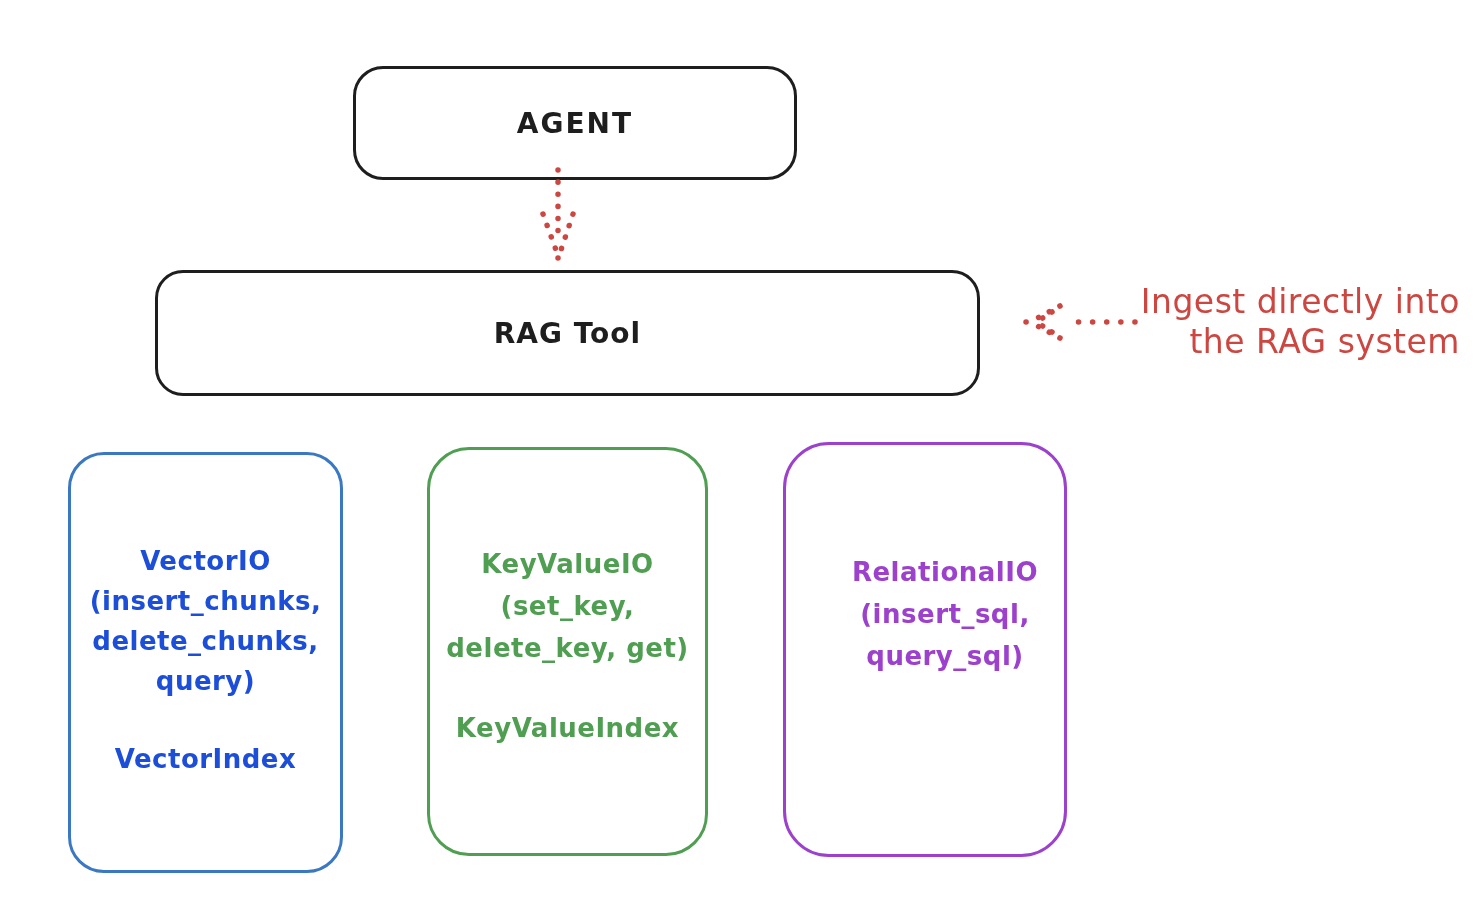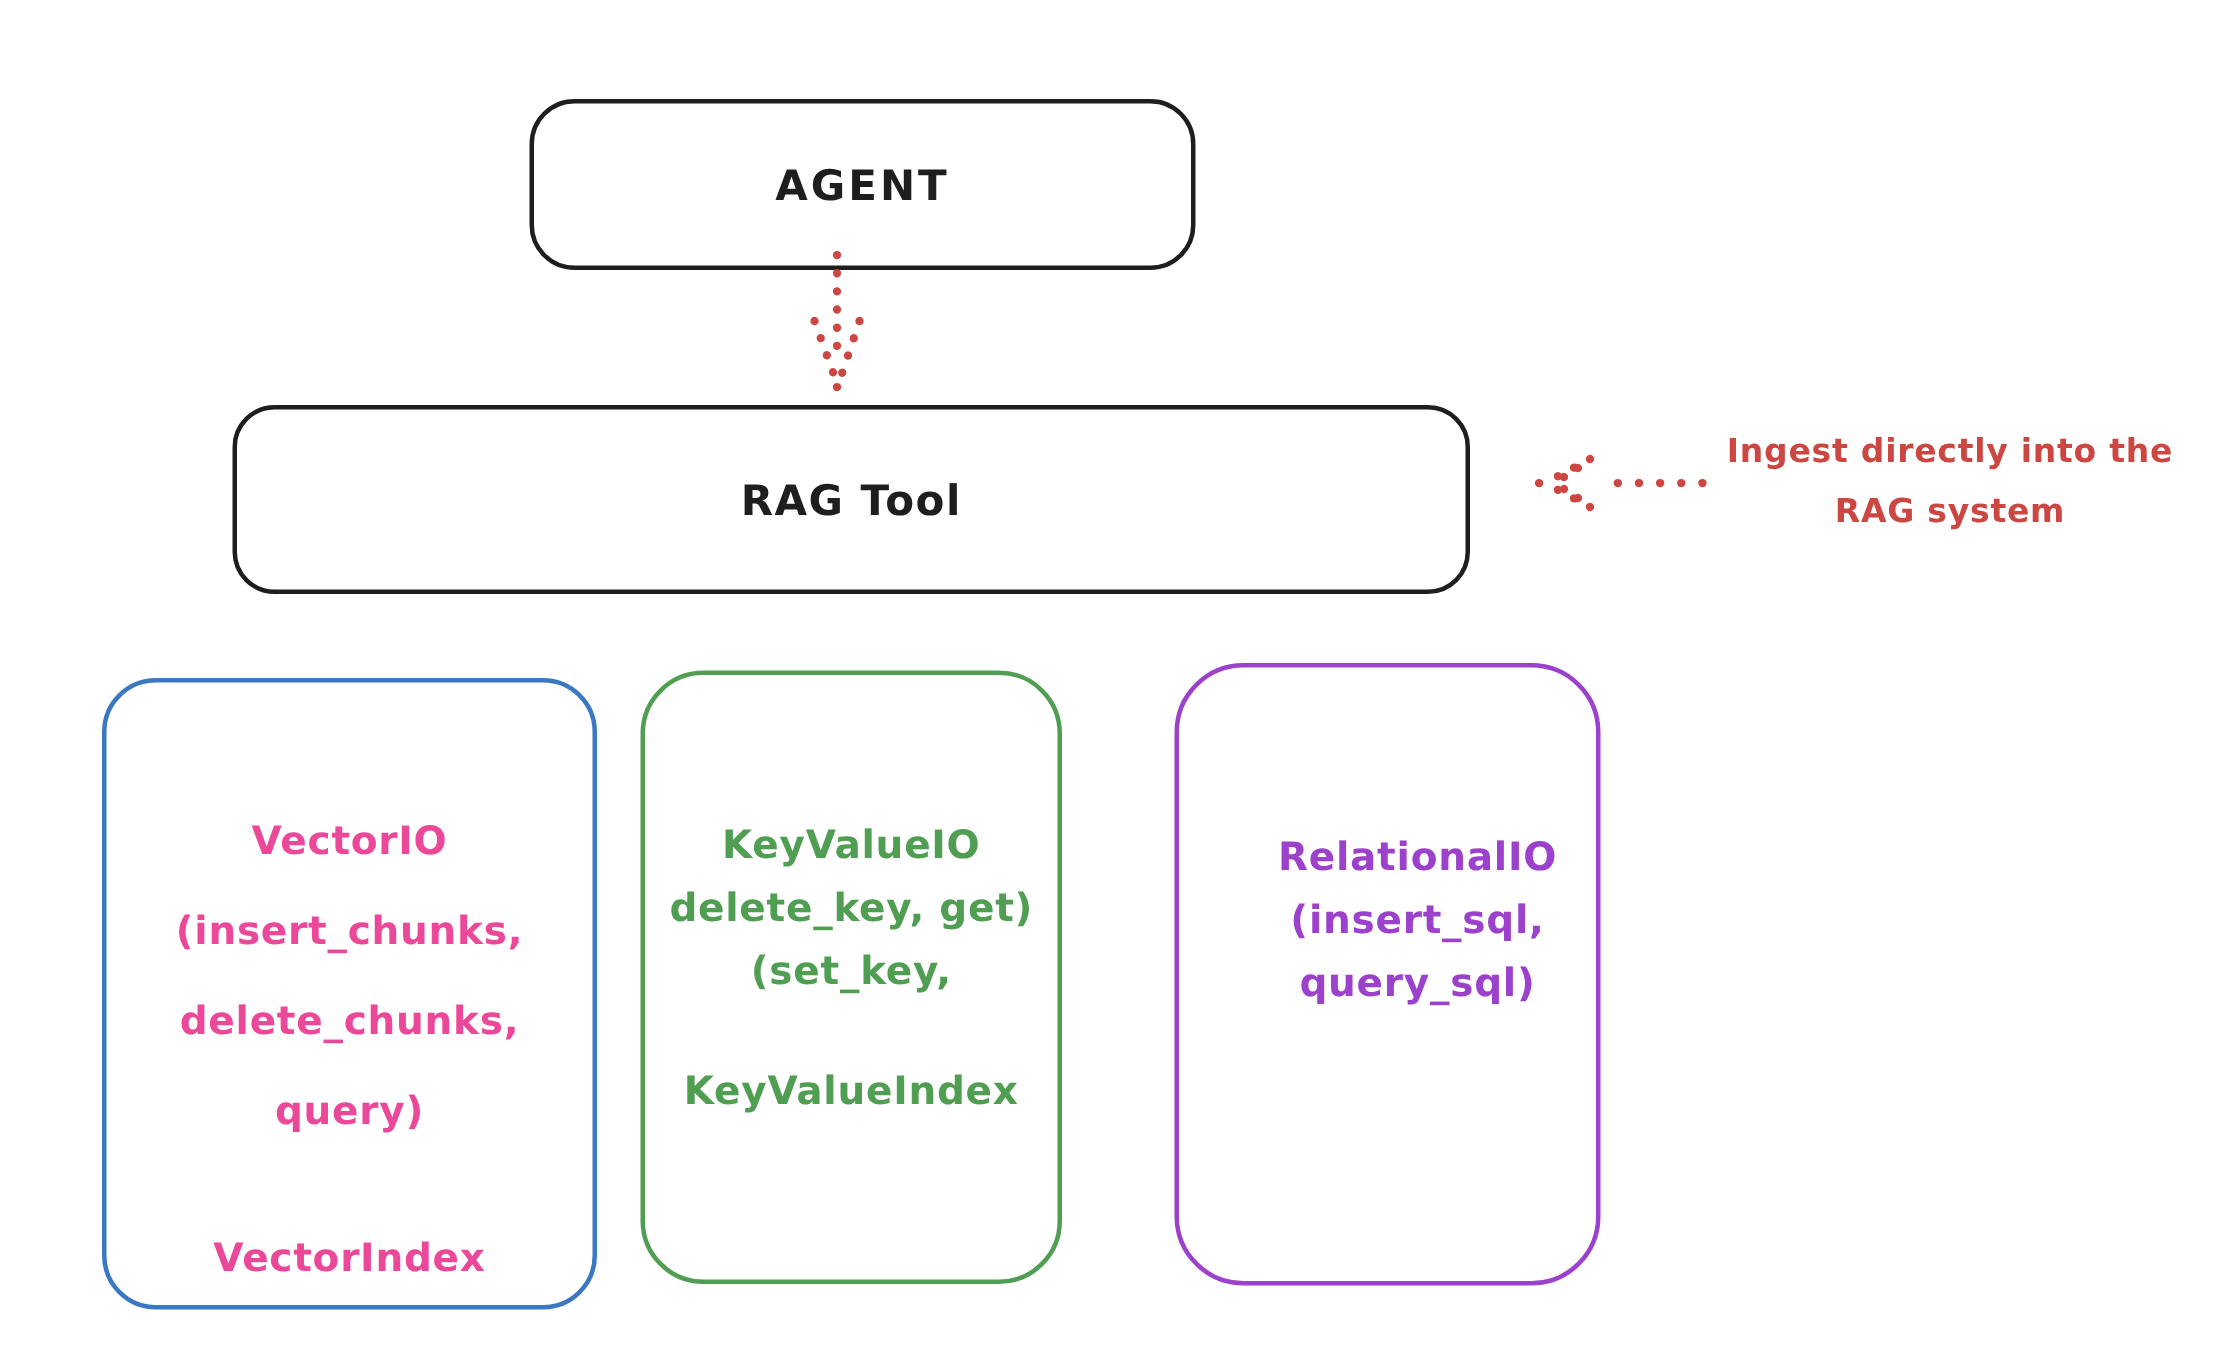"Ingest directly into the RAG" #ingest-note { font-size: 22px -> 33px; font-weight: 700 -> 400; text-align: center -> right }
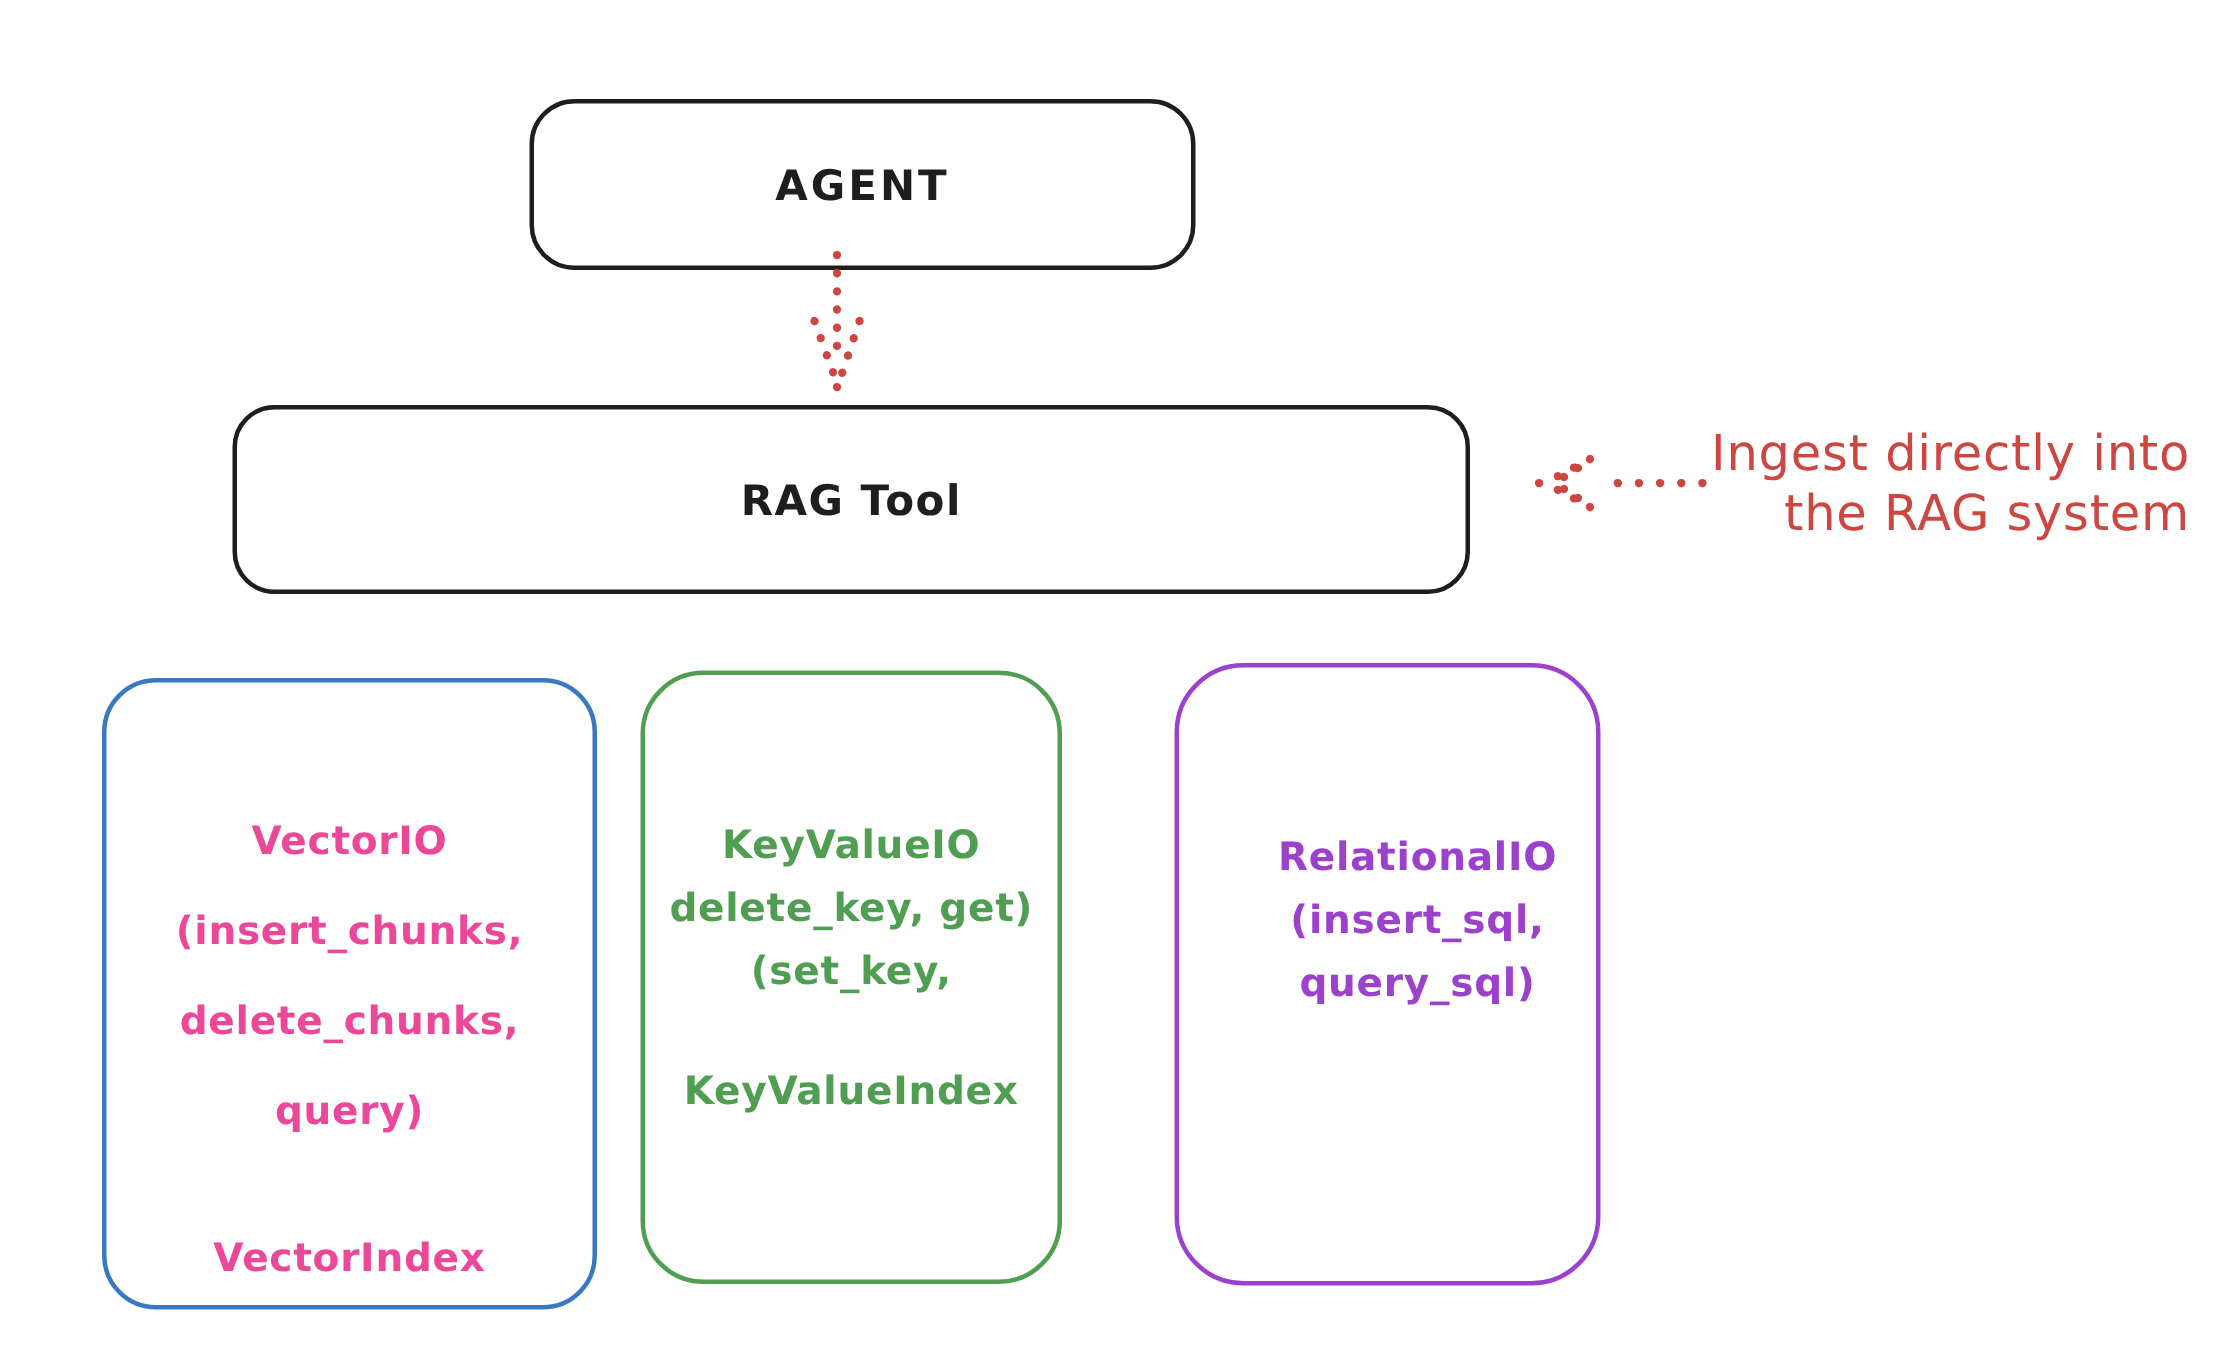"VectorIO" #vector-box { color: #ec4899 -> #1d4ed8; gap: 20px -> none; width: 330px -> 275px }
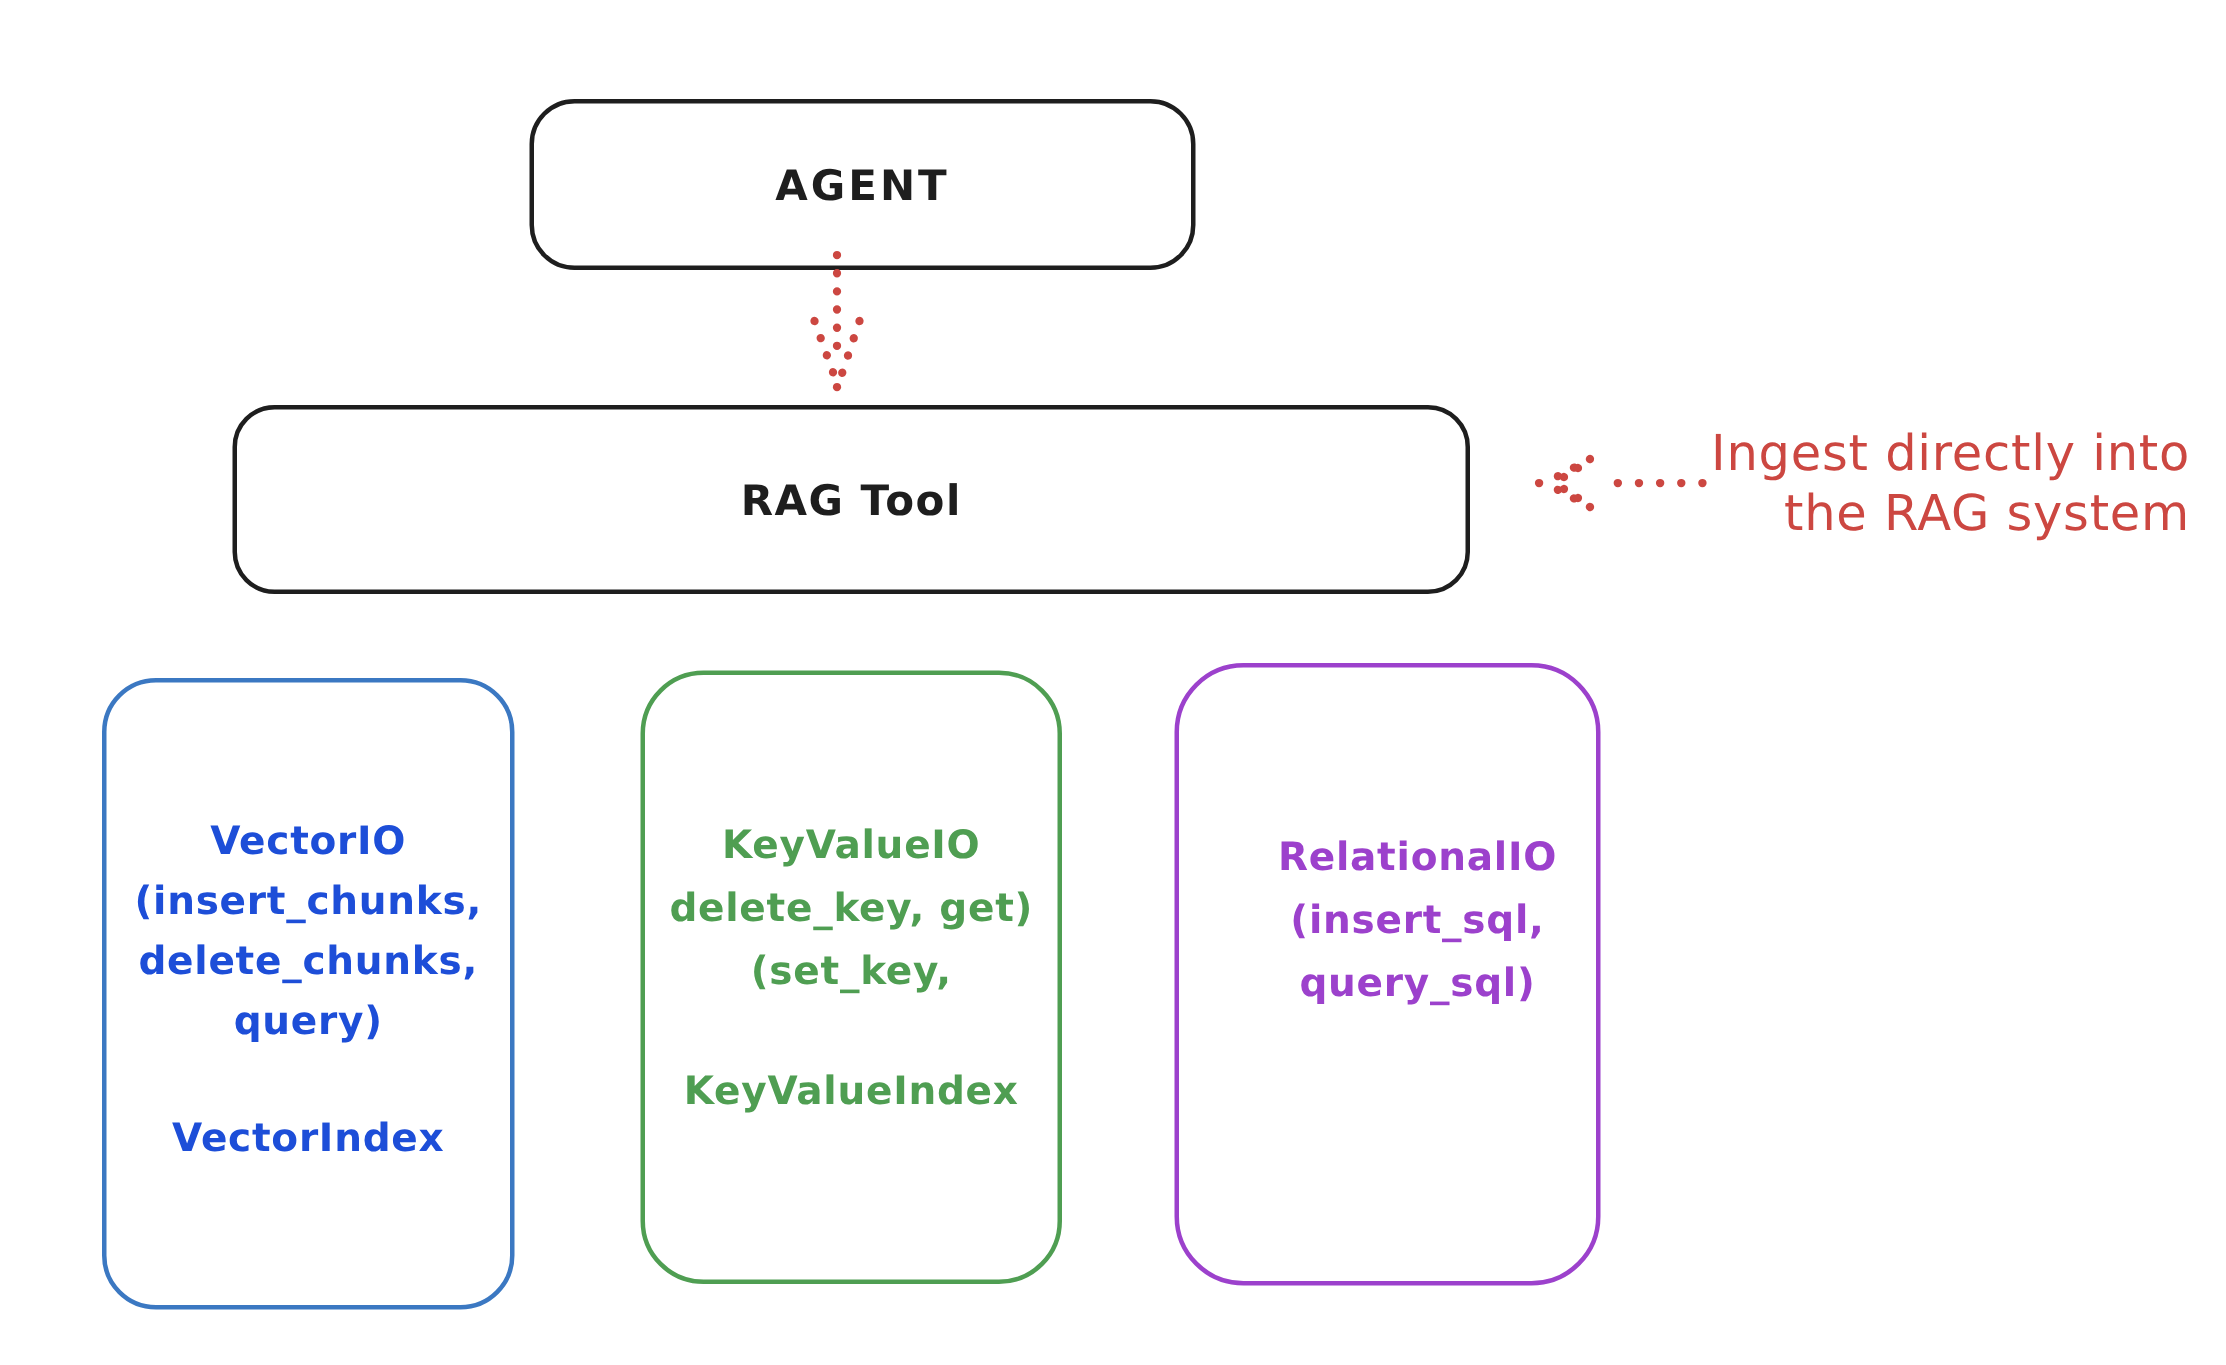"delete_key, get)" span.line { order: before "(set_key," -> after "(set_key," }
